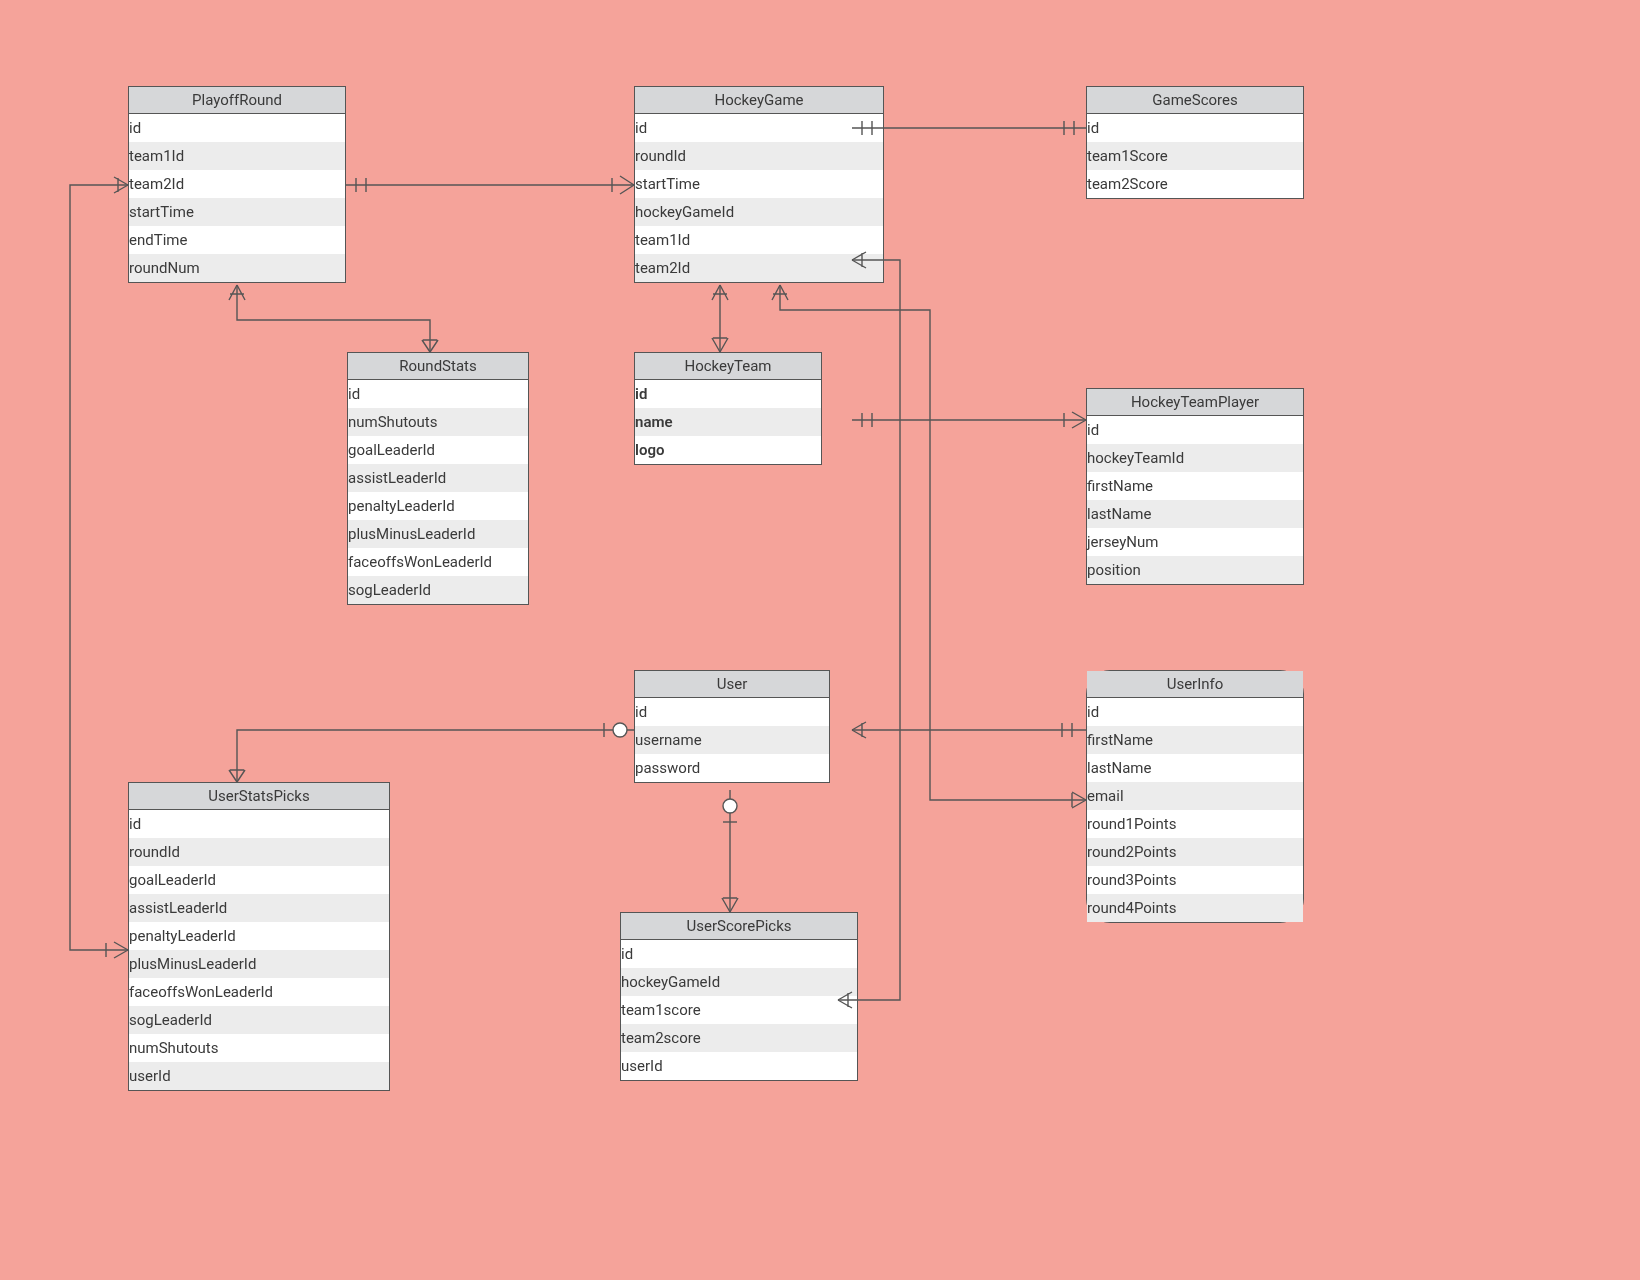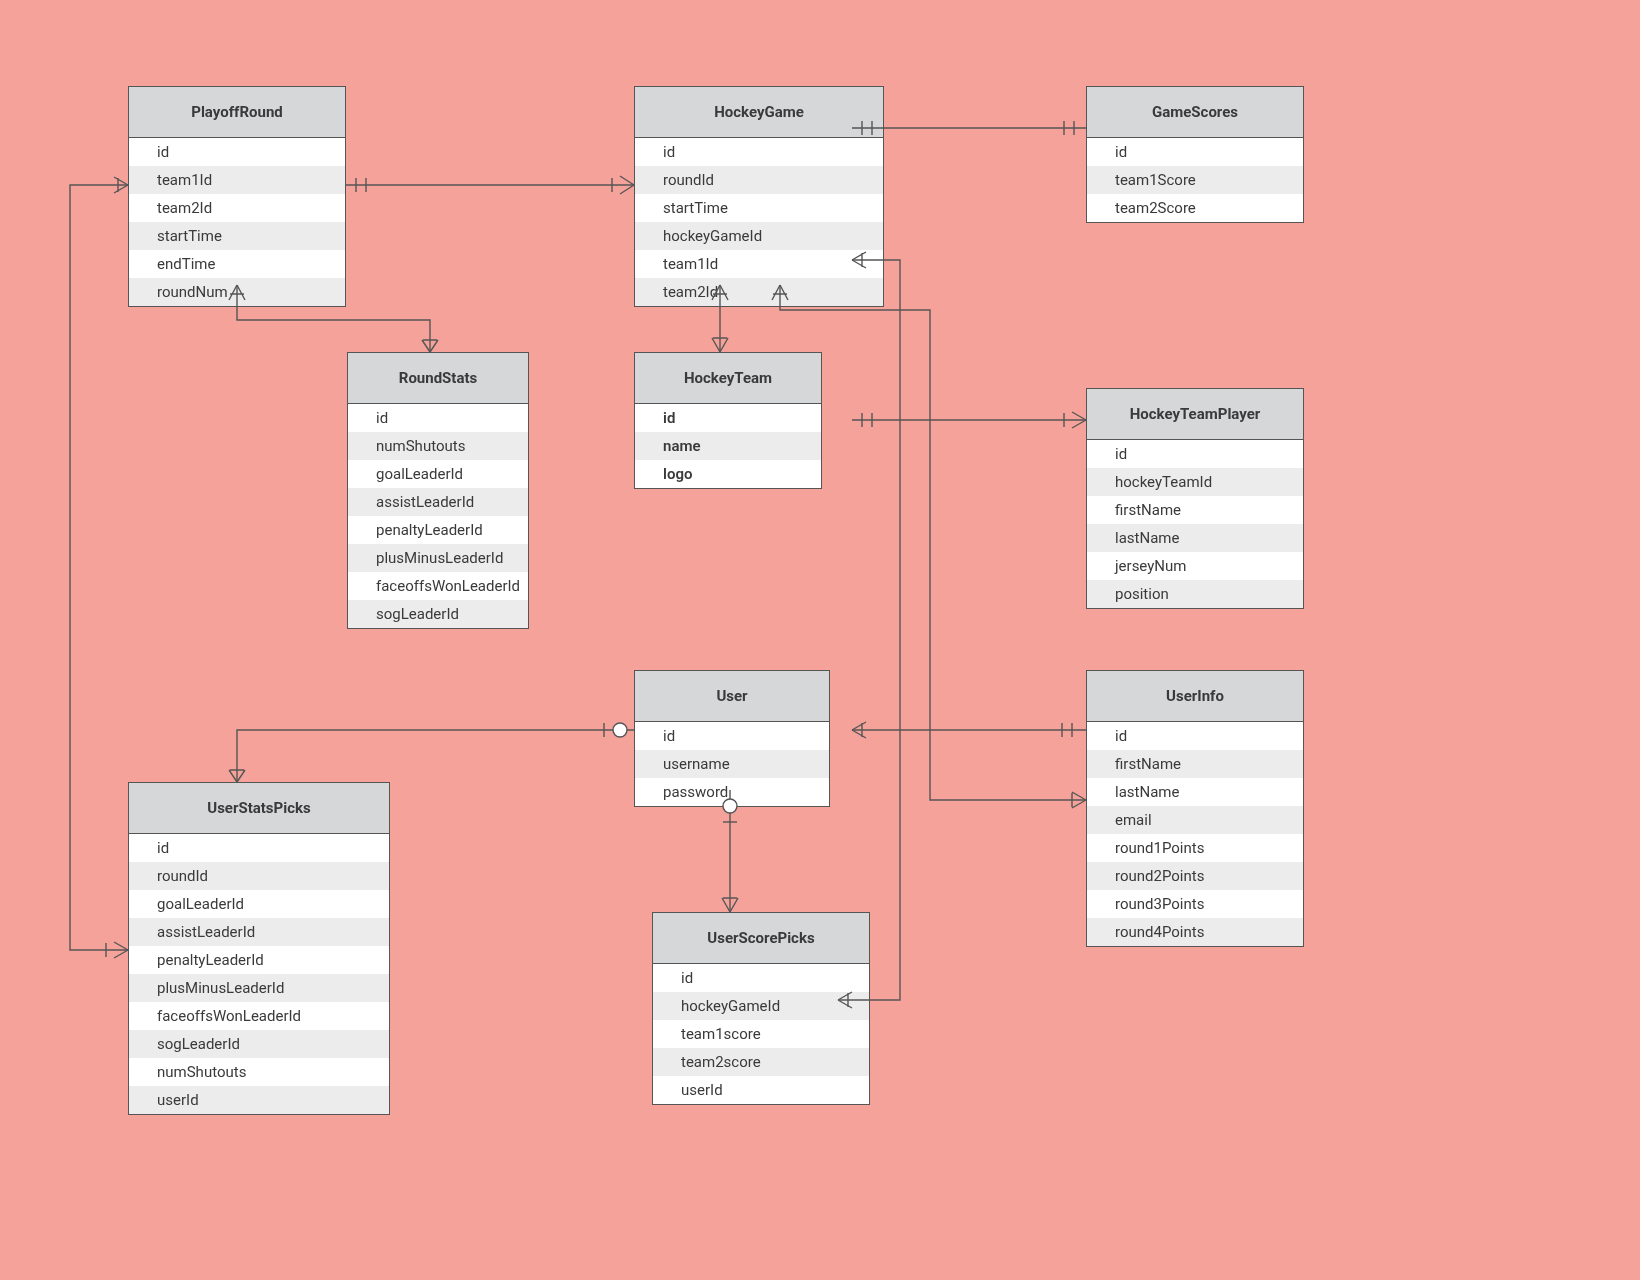"PlayoffRound" .entity-header { font-weight: 700 -> 400; padding: 16px 10px -> 4px 10px }
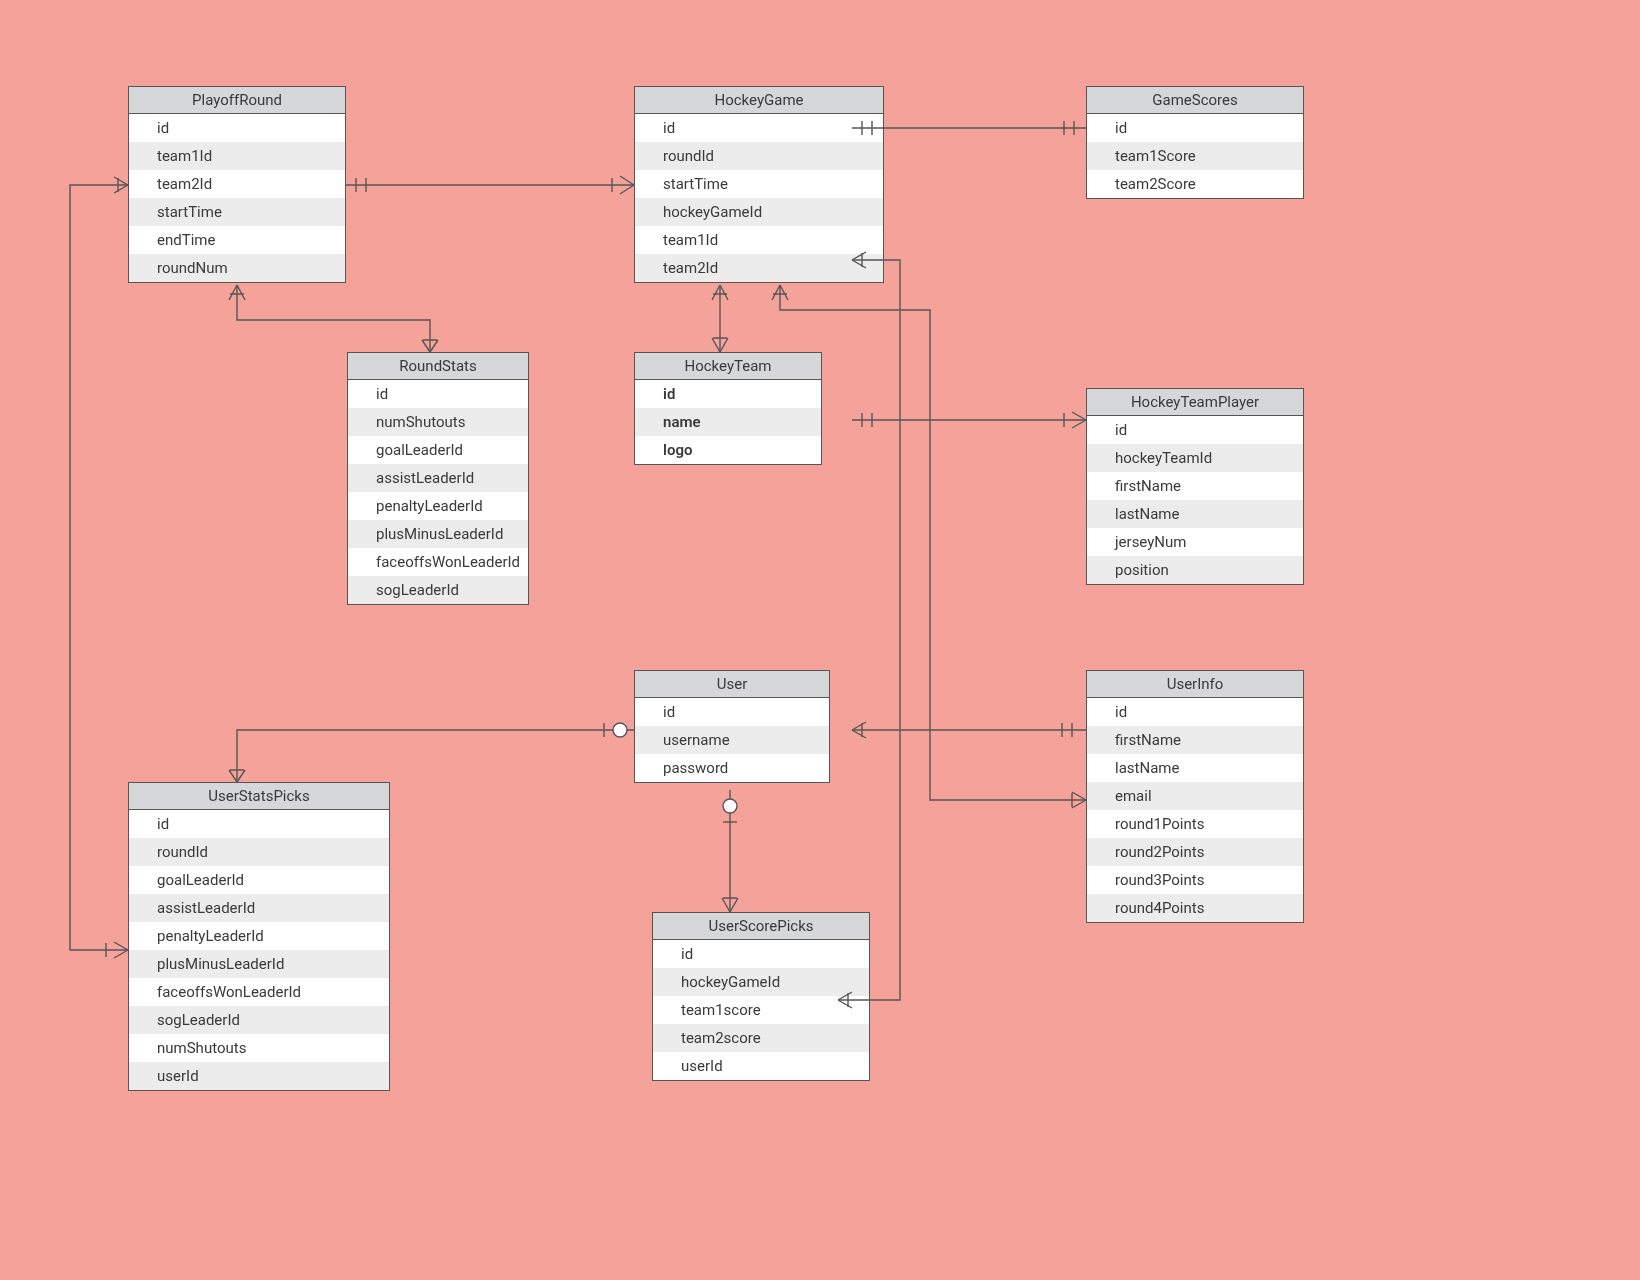"id" .entity-row { padding: 5px 28px -> 5px 0 }
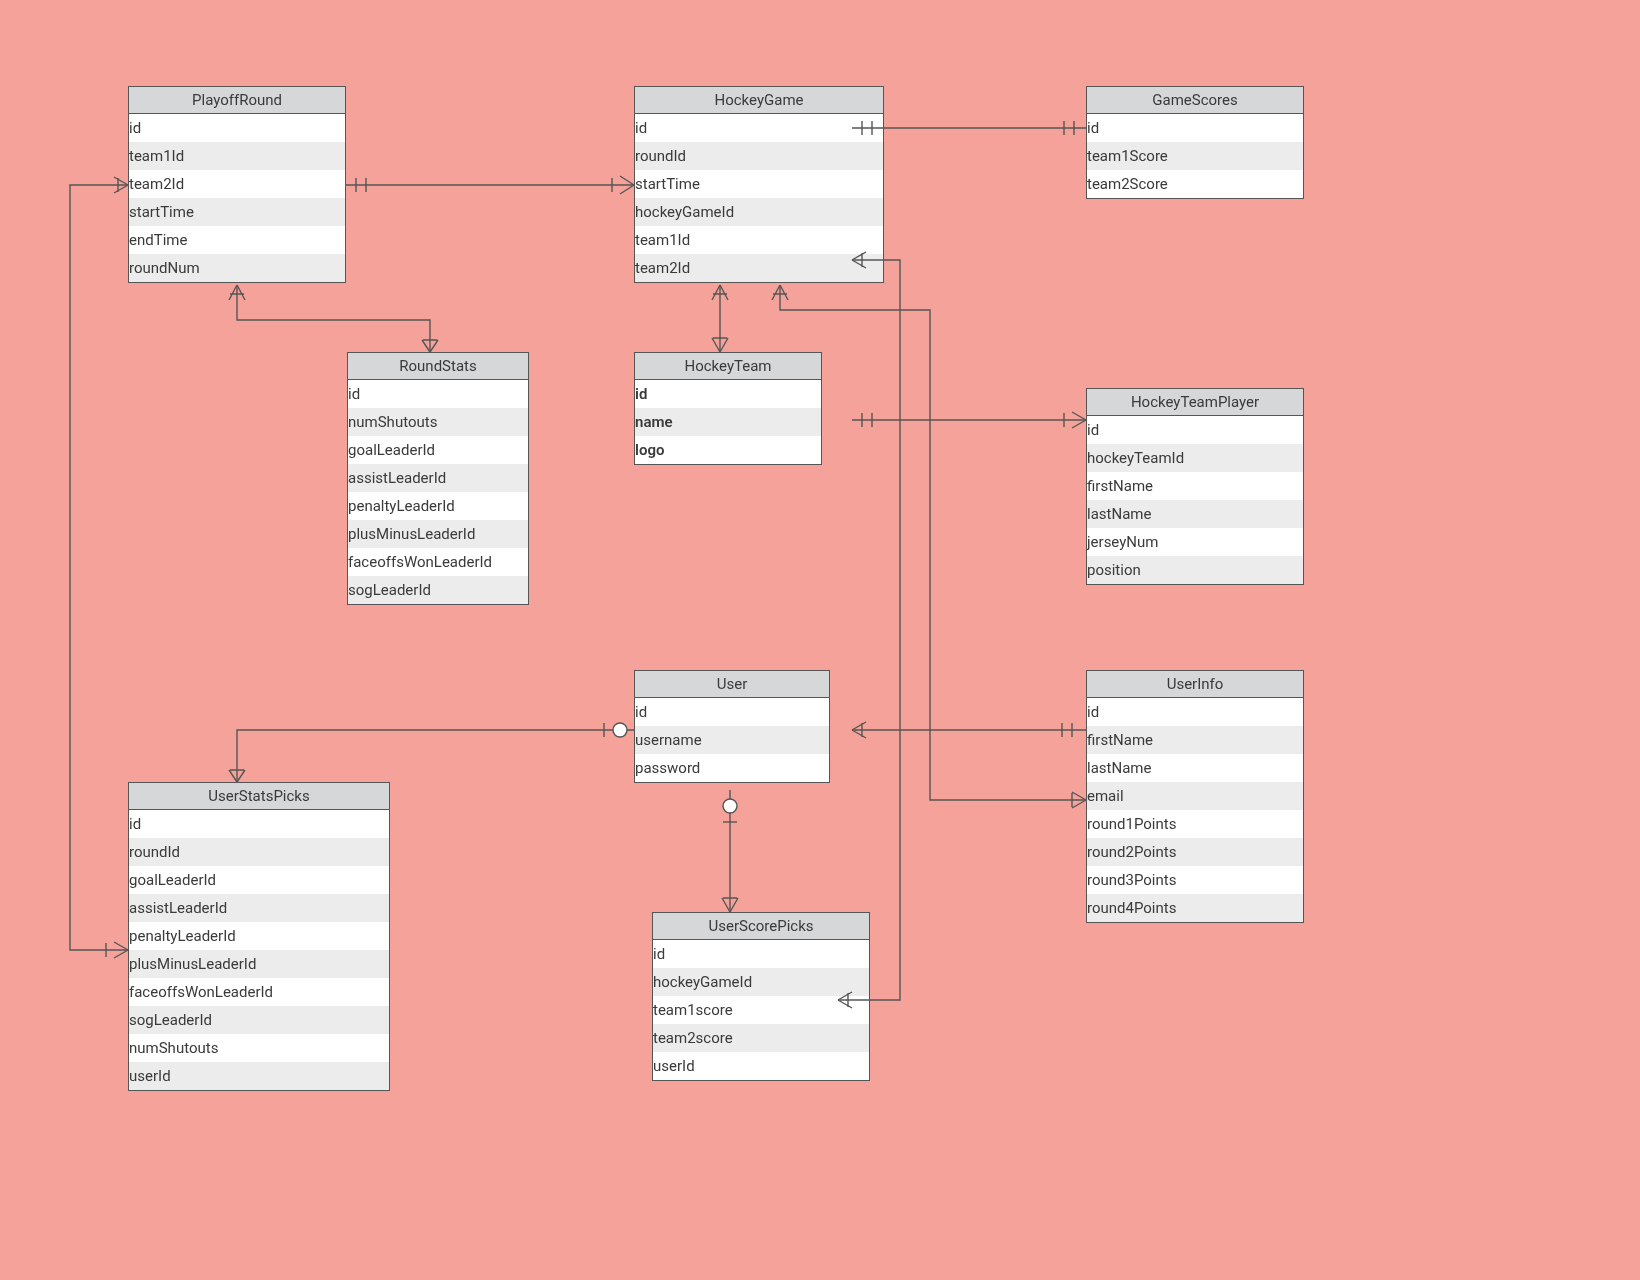"UserInfo" div.entity { border-radius: none -> 24px }
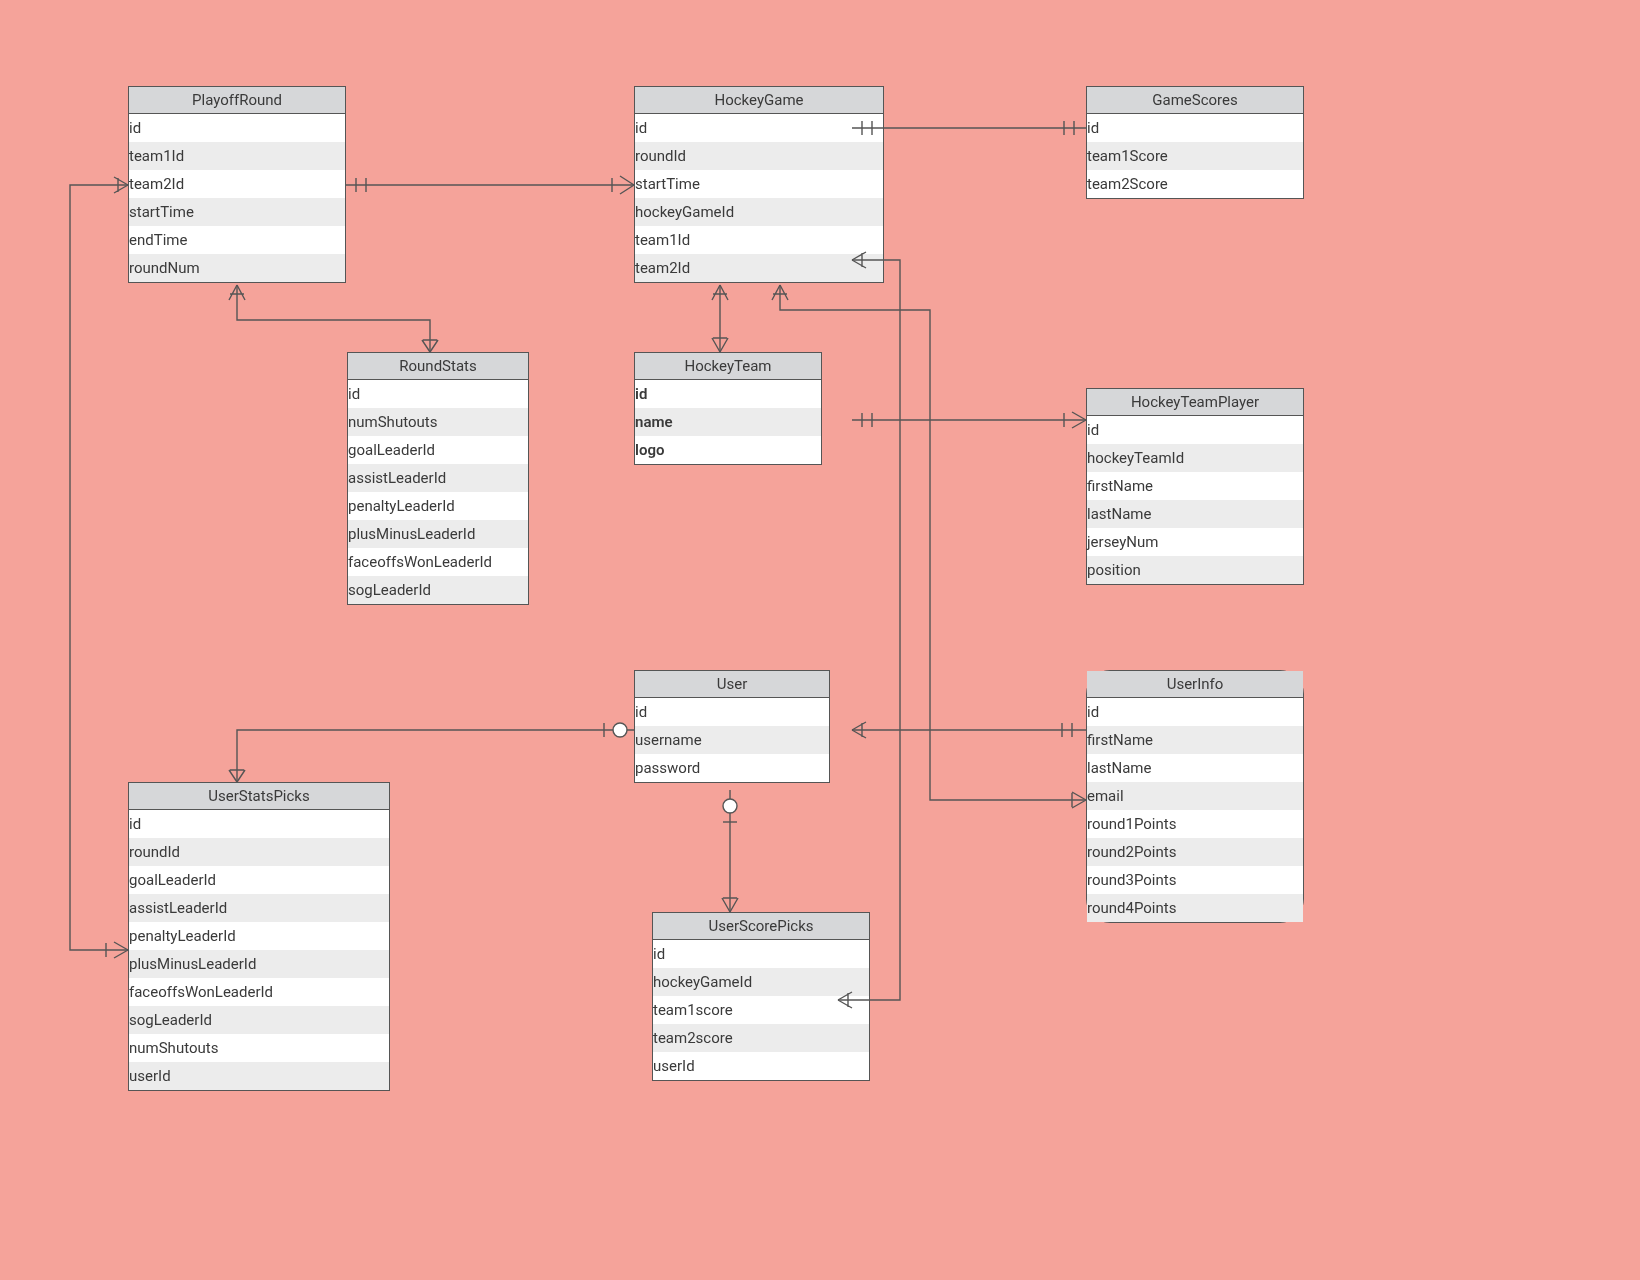"UserScorePicks" div.entity { left: 652px -> 620px; width: 218px -> 238px }
